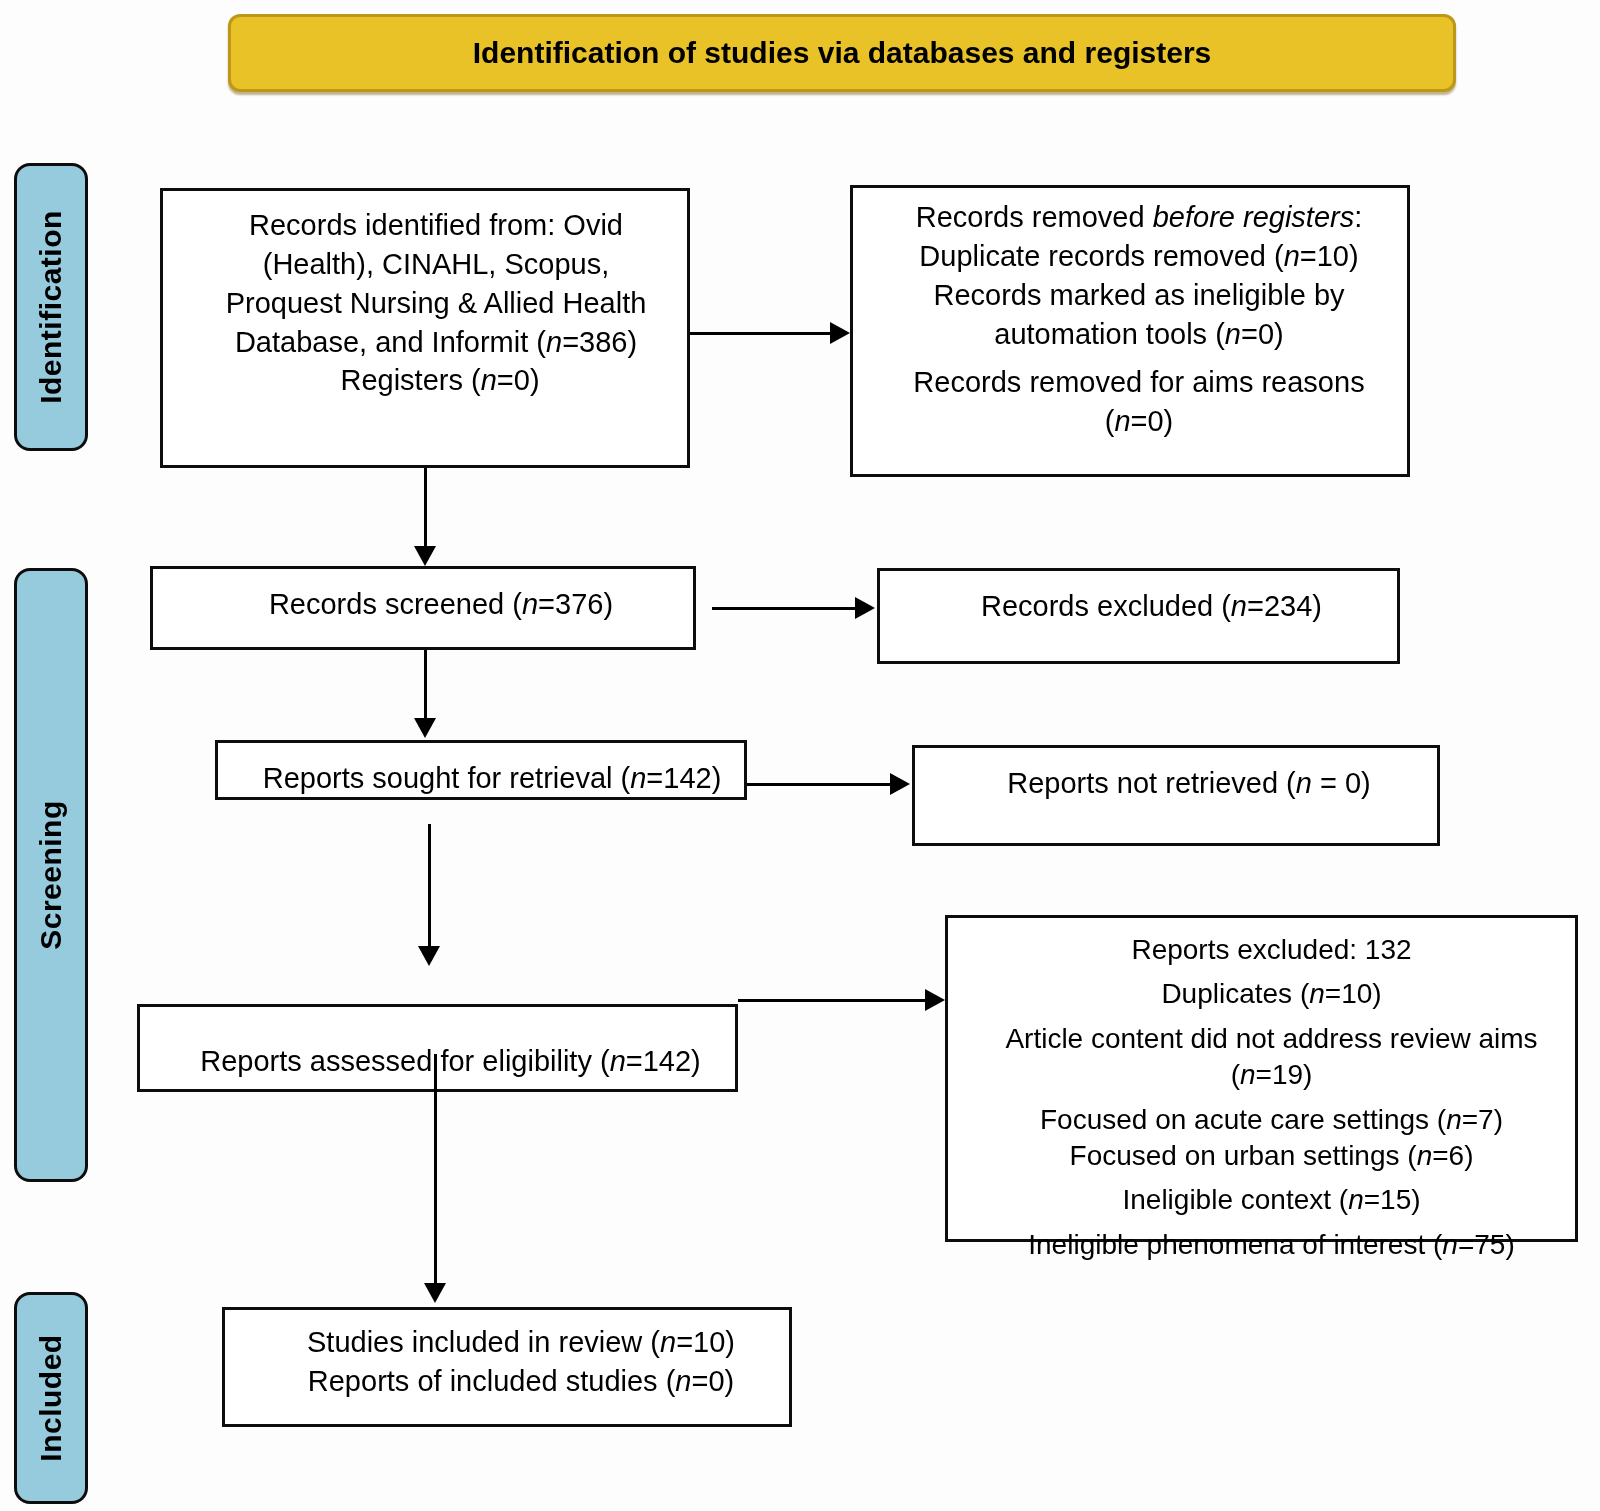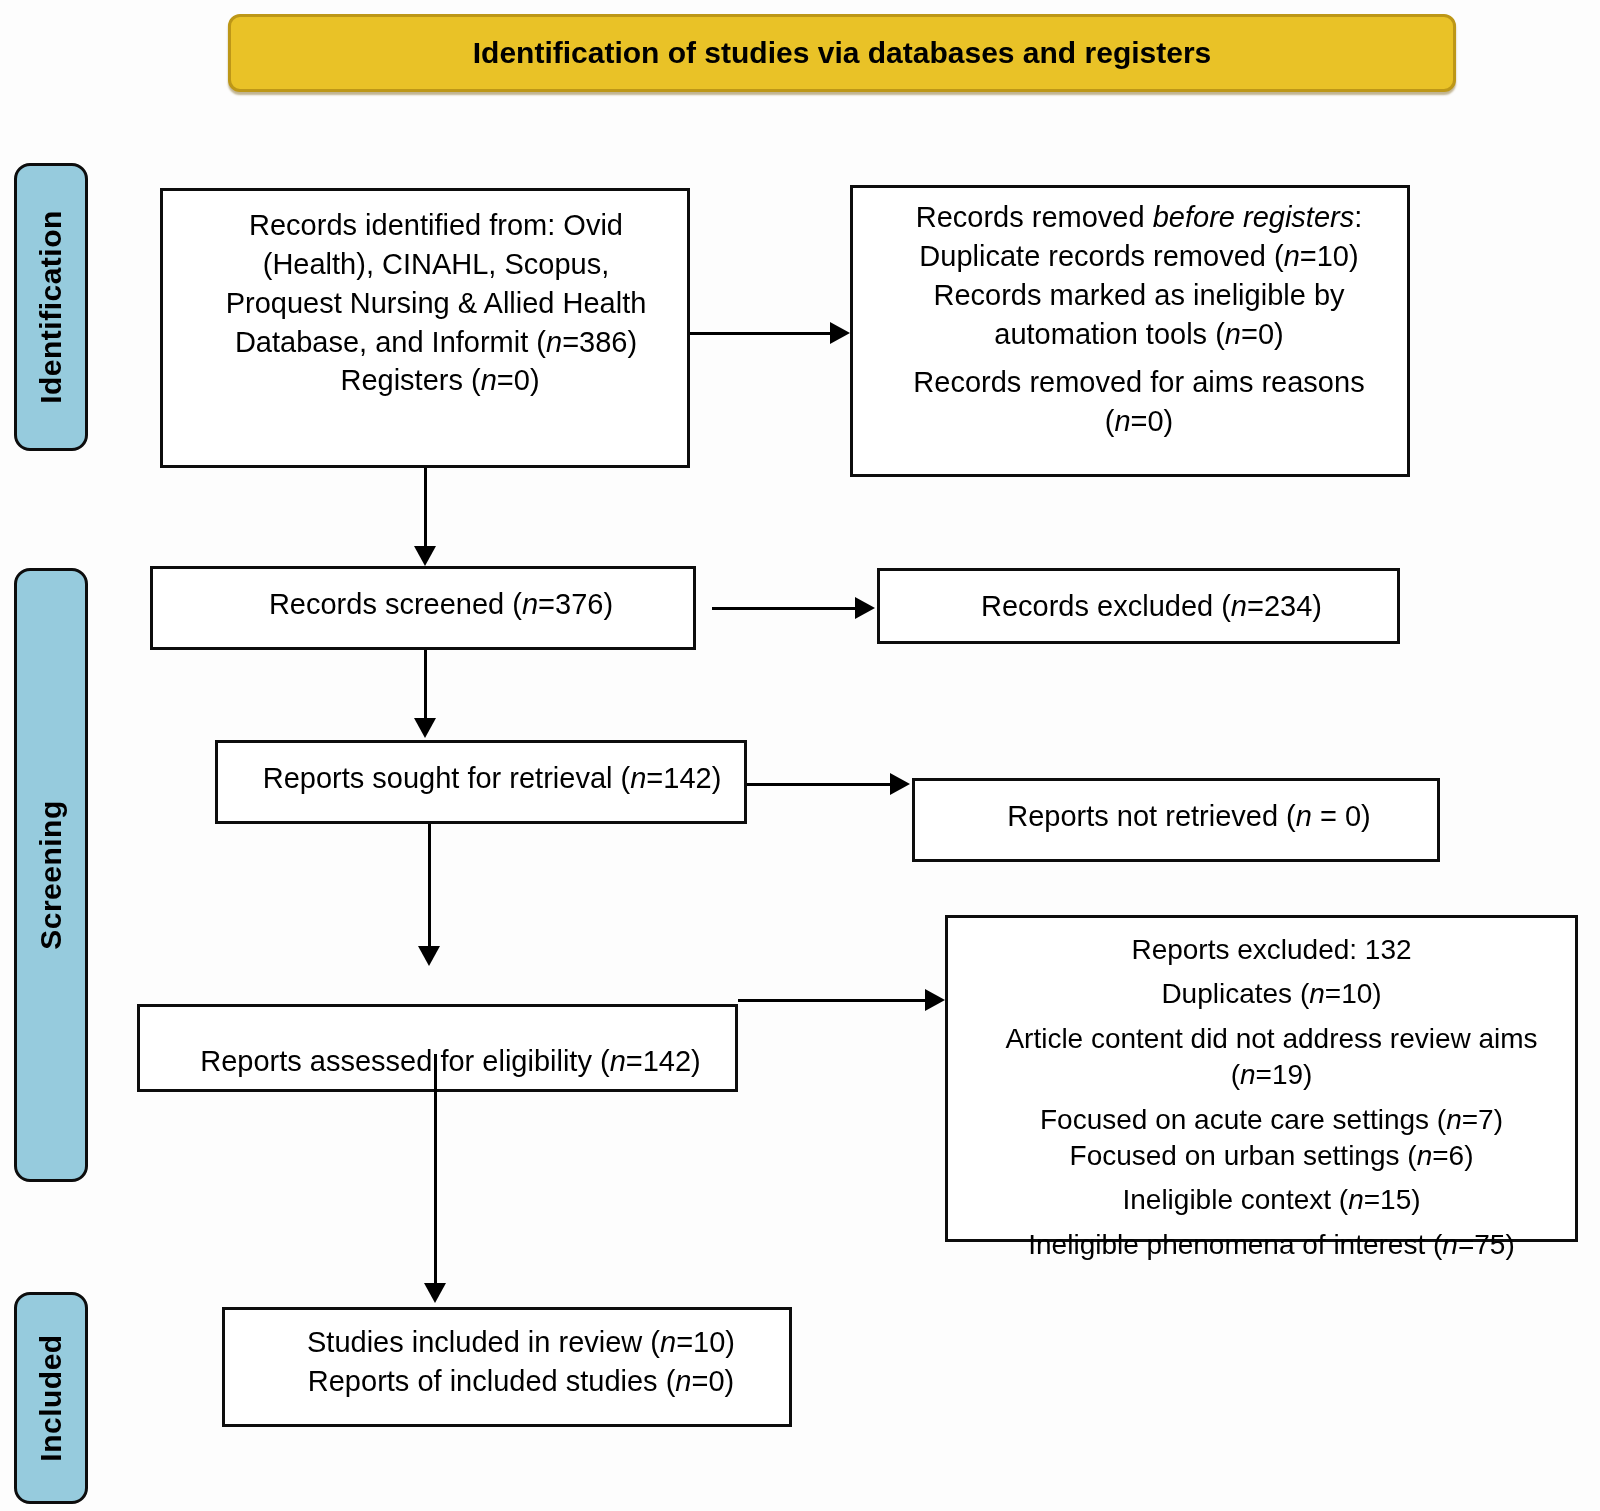"Records excluded (n=234)" #box-records-excluded { height: 76px -> 96px }
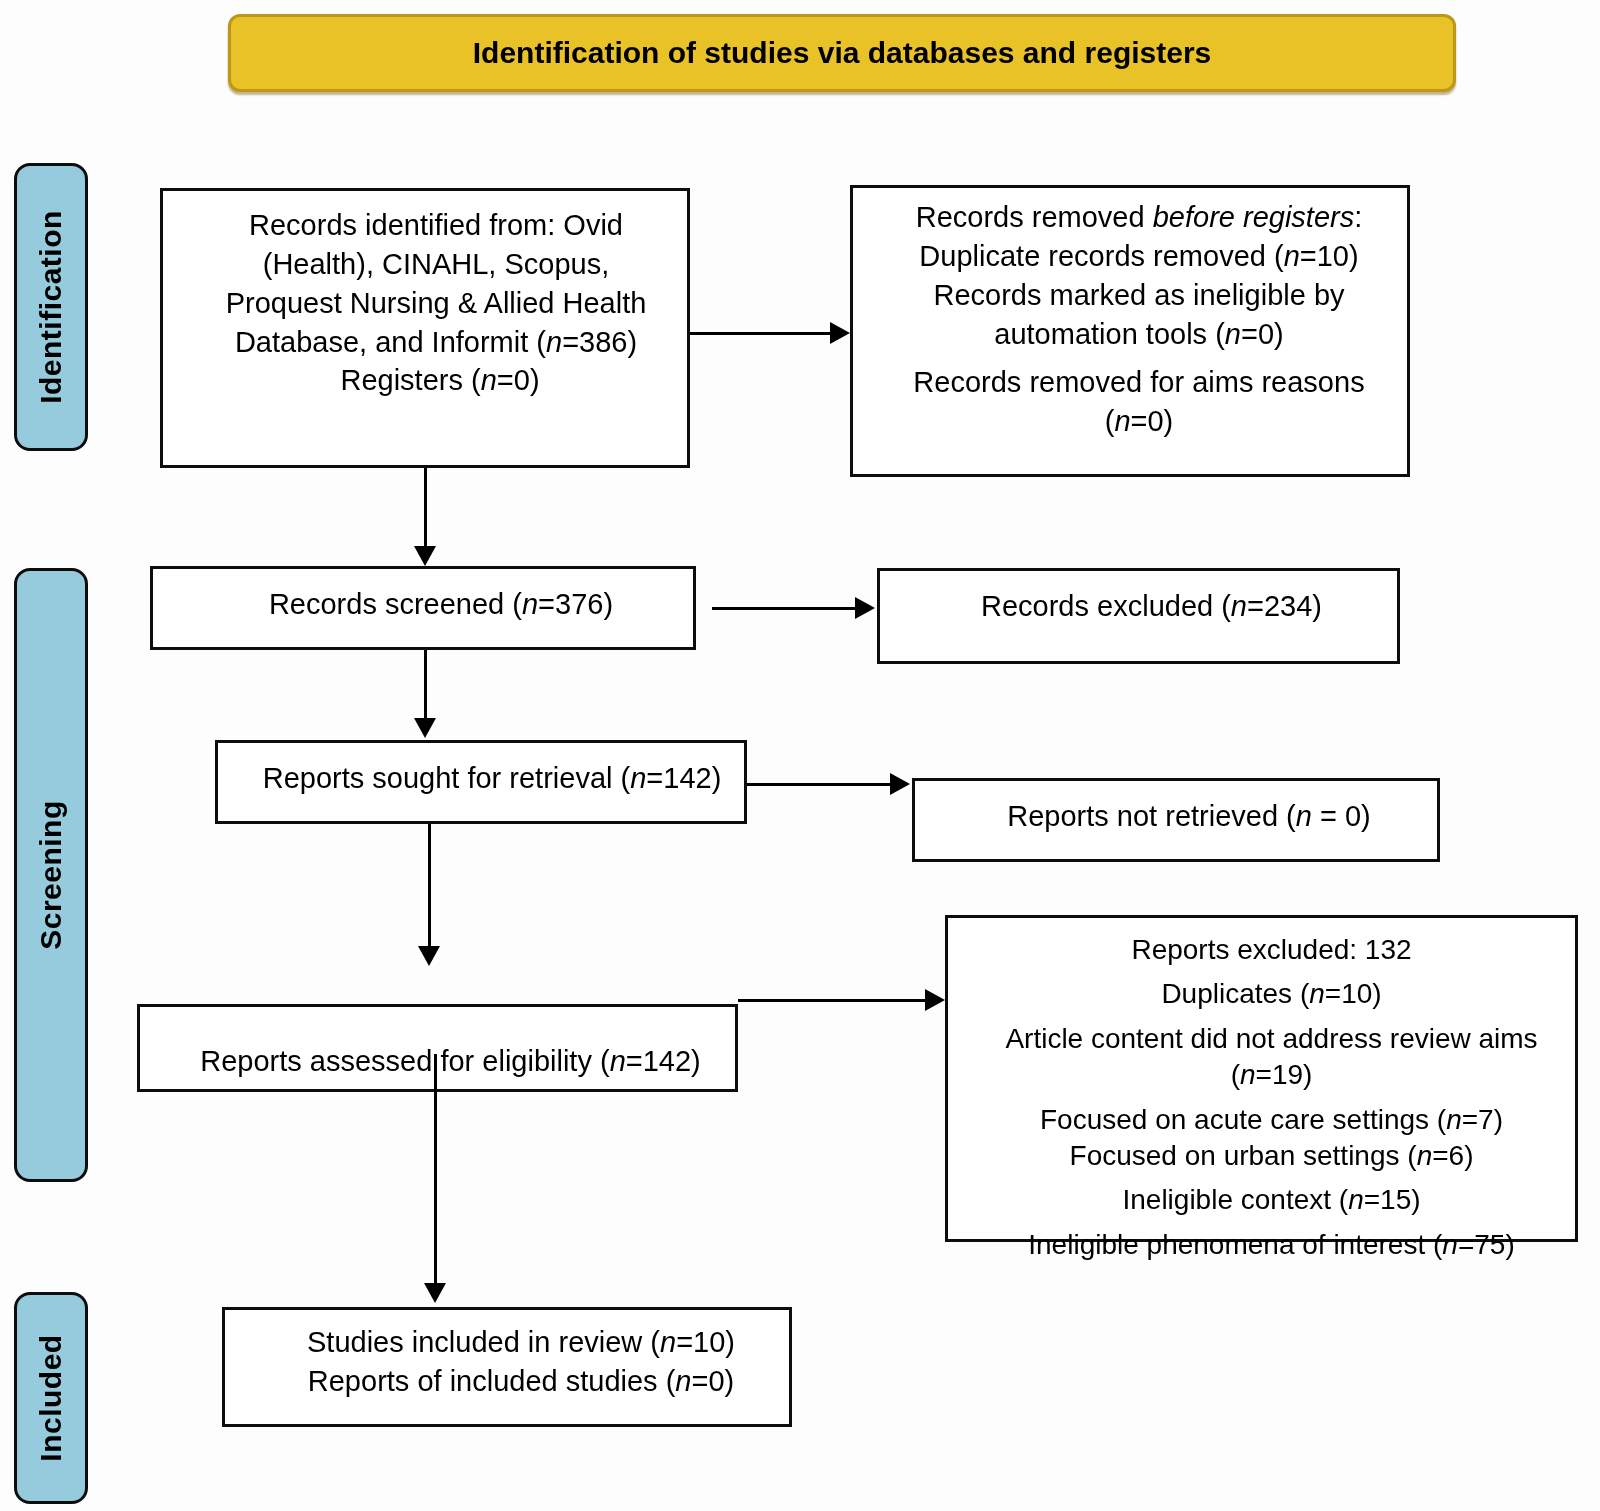"Reports sought for retrieval (n=142)" #box-reports-sought { height: 84px -> 60px }
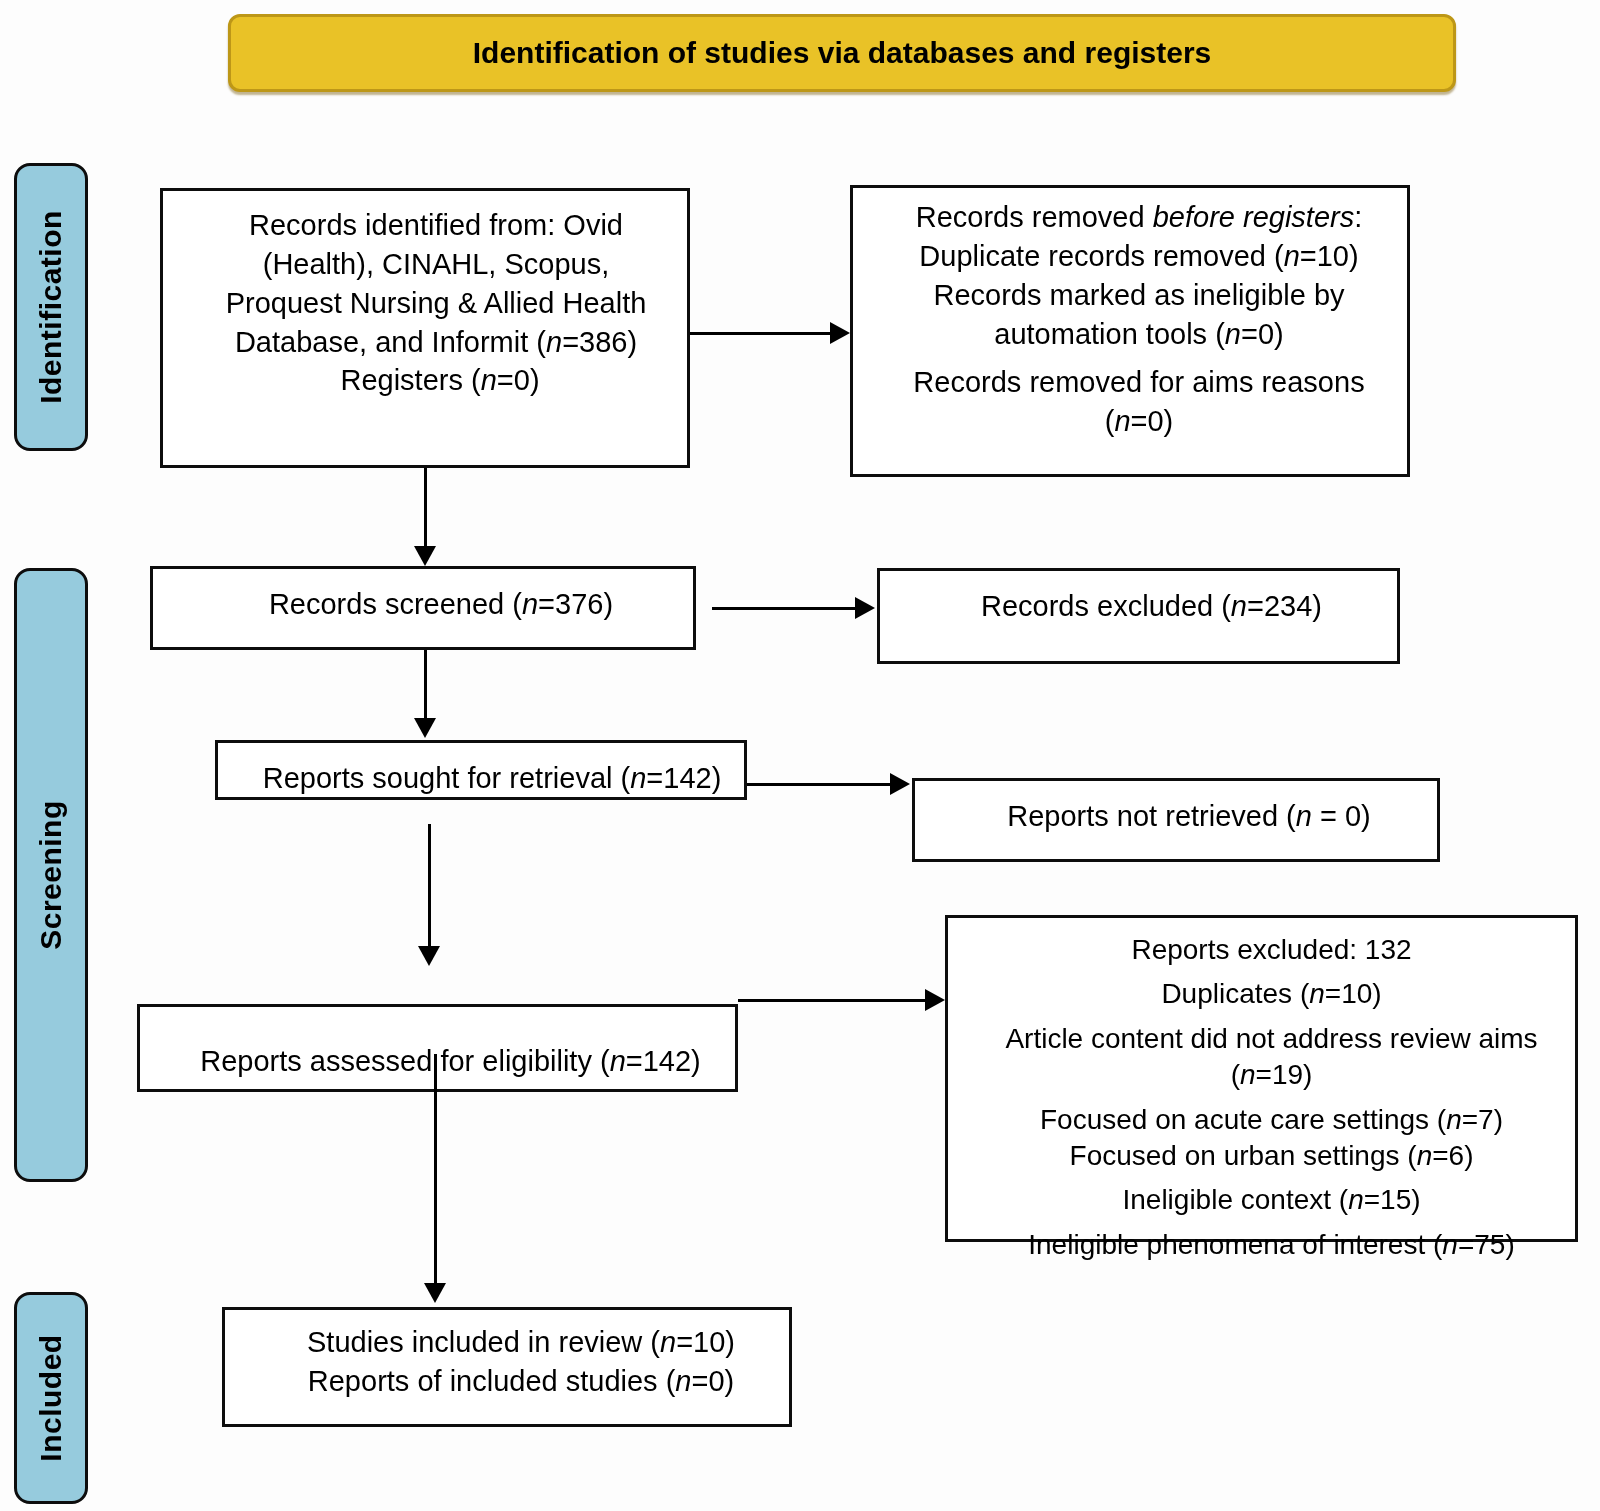"Reports not retrieved (n =" #box-reports-not-retrieved { height: 84px -> 101px; top: 778px -> 745px }
